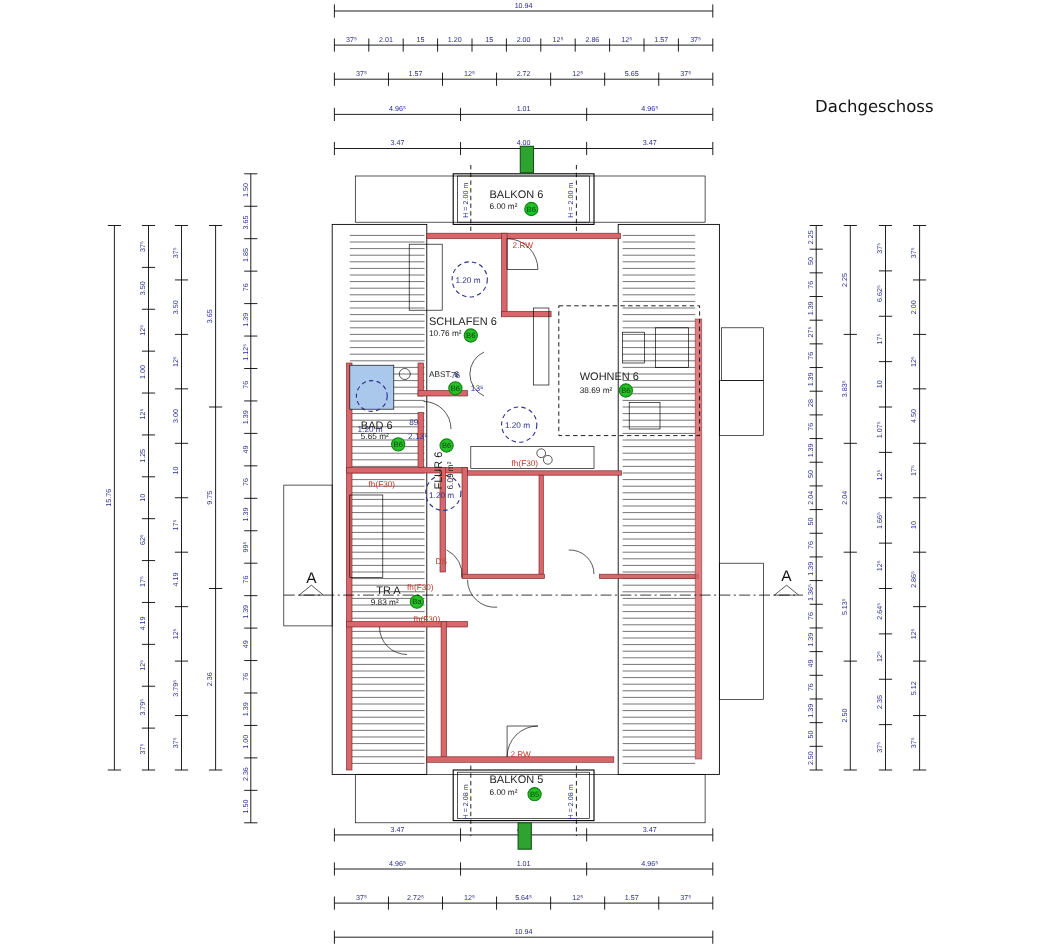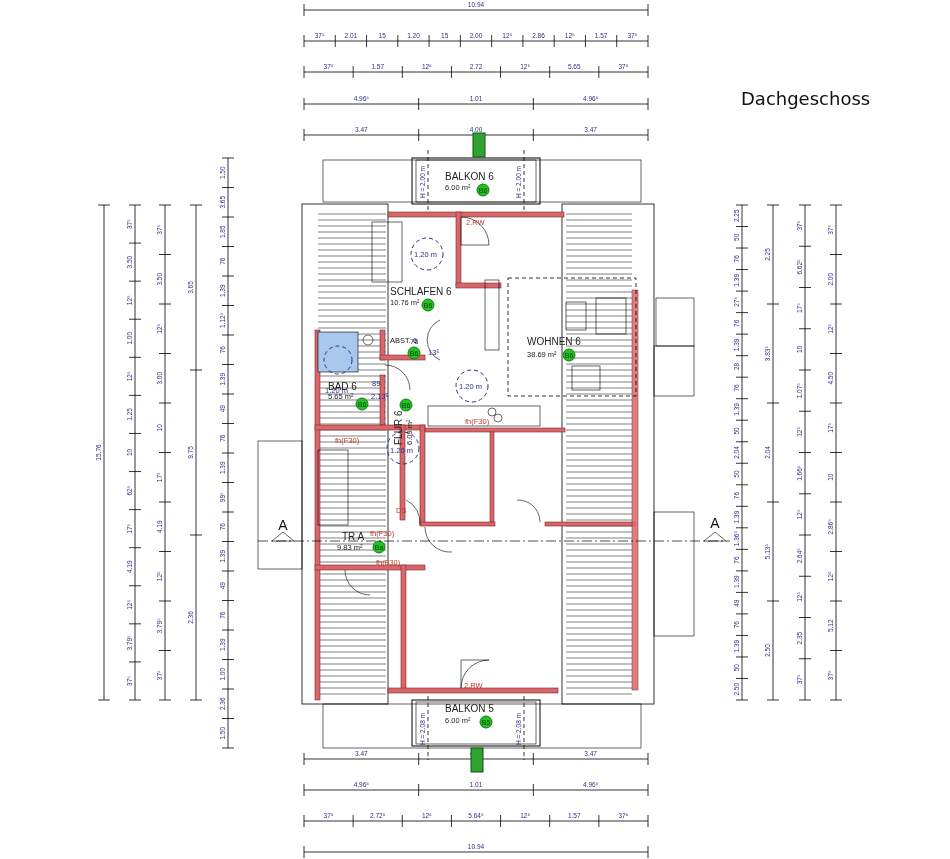"Dachgeschoss" .title { font-size: 18px -> 15px }
